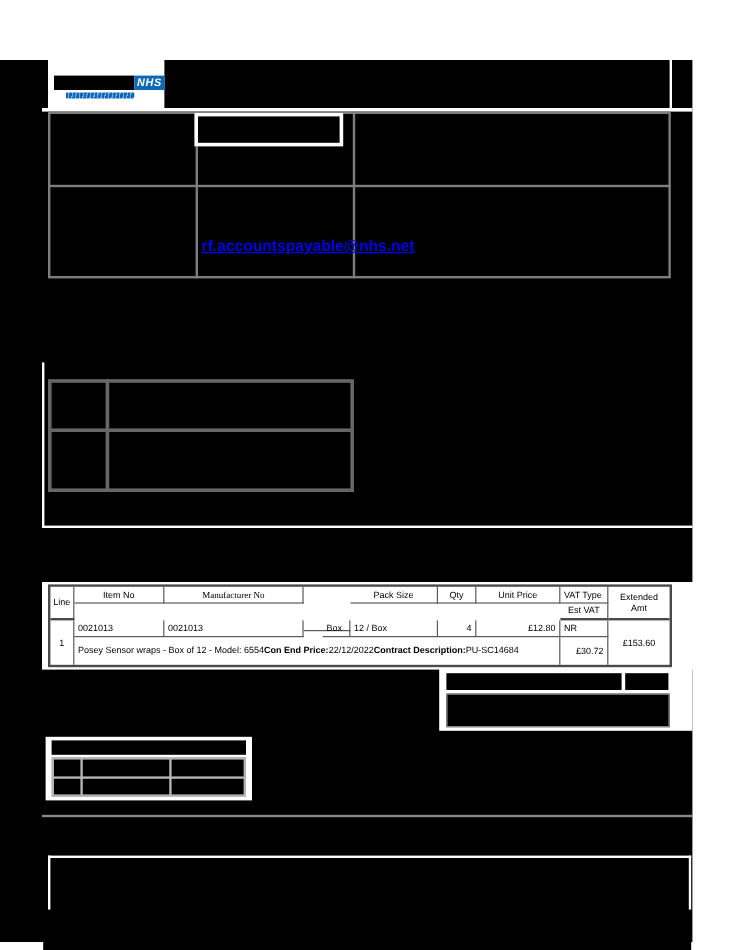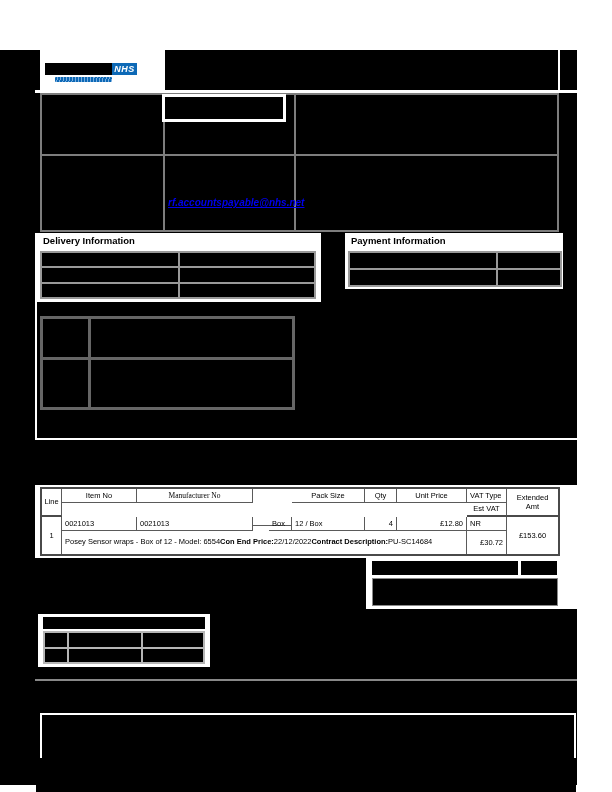"NHS" div.abs { padding-left: 28px -> none }
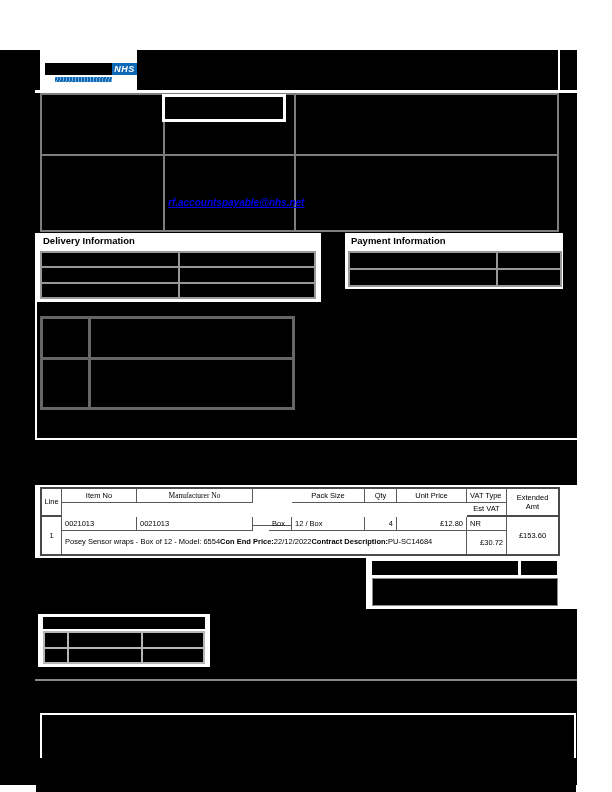"rf.accountspayable@nhs.net" .email { font-size: 10px -> 13px; font-style: italic -> none }
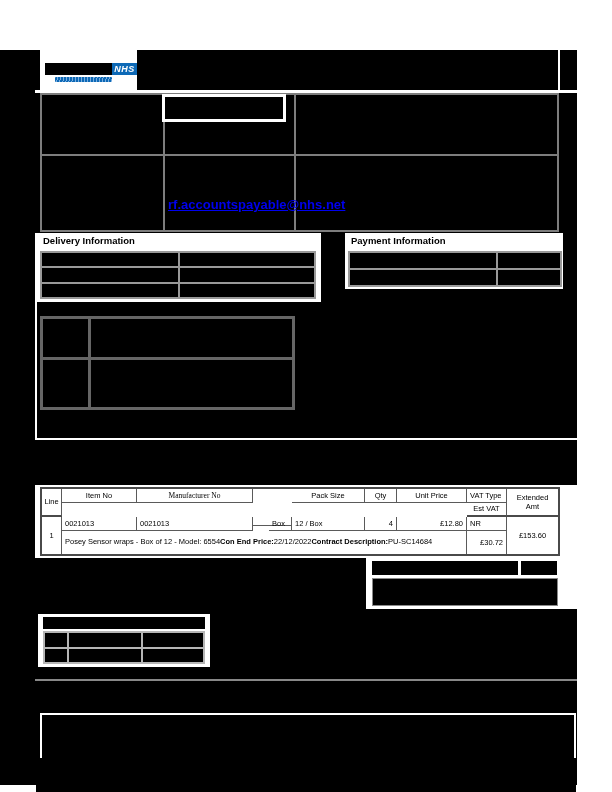"Delivery Information" div.abs { html: <div> <div>Delivery Information</div> <div> <div></div> <div></div> <div></div> <div></div> <div></div> <div></div> </div> </div> -> none }
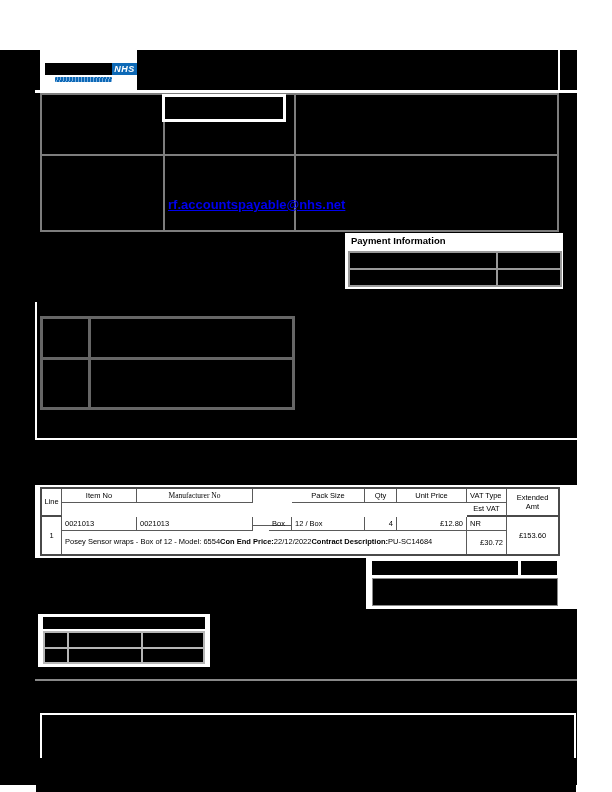"Payment Information" div.abs { html: <div> <div>Payment Information</div> <div> <div></div> <div></div> <div></div> <div></div> </div> </div> -> none }
